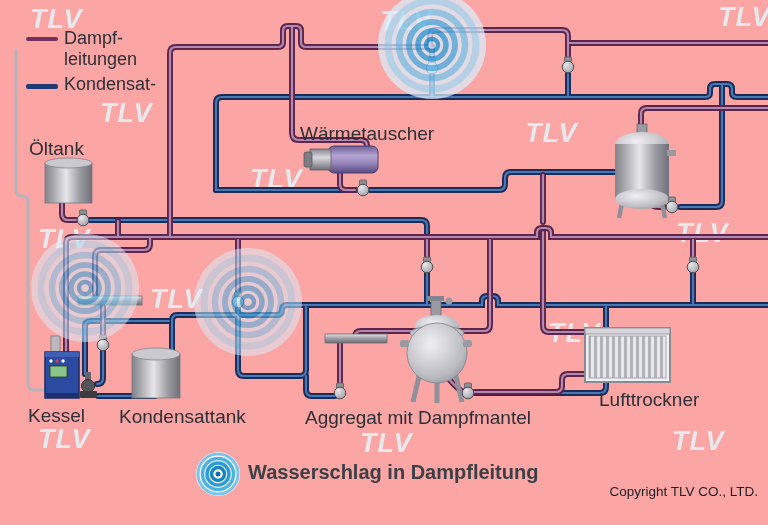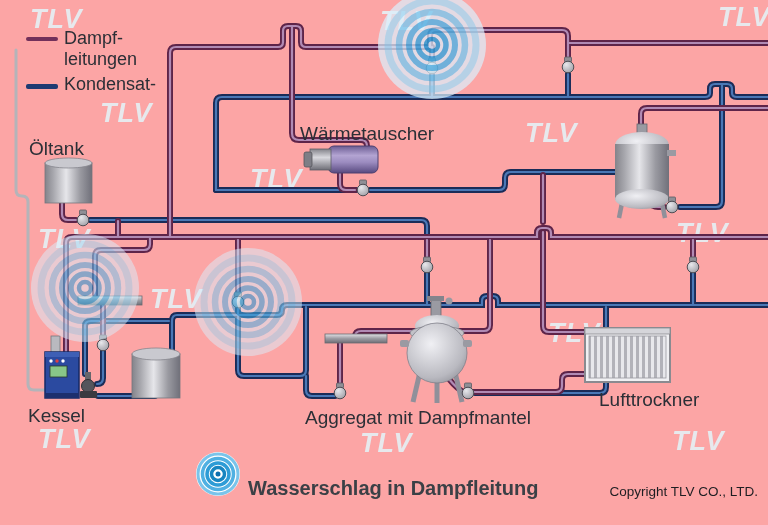"Kondensattank" div.lbl { html: none -> <div>Kondensattank</div> }
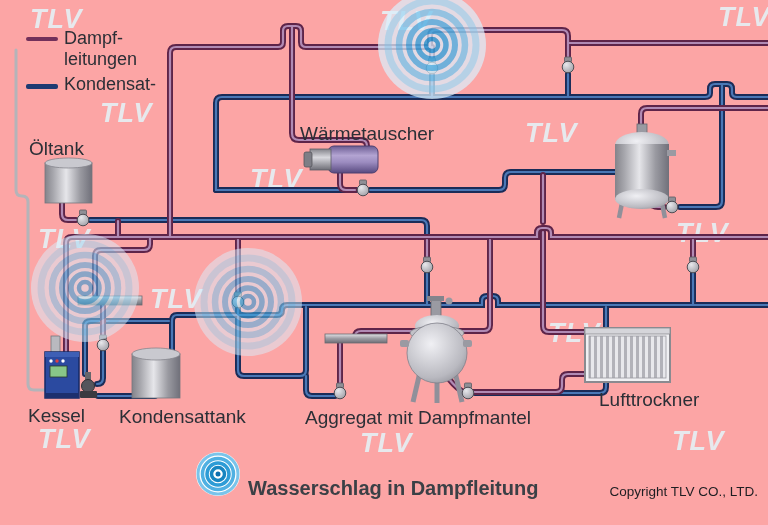"Wasserschlag in Dampfleitung" .caption { margin-top: 16px -> none }
